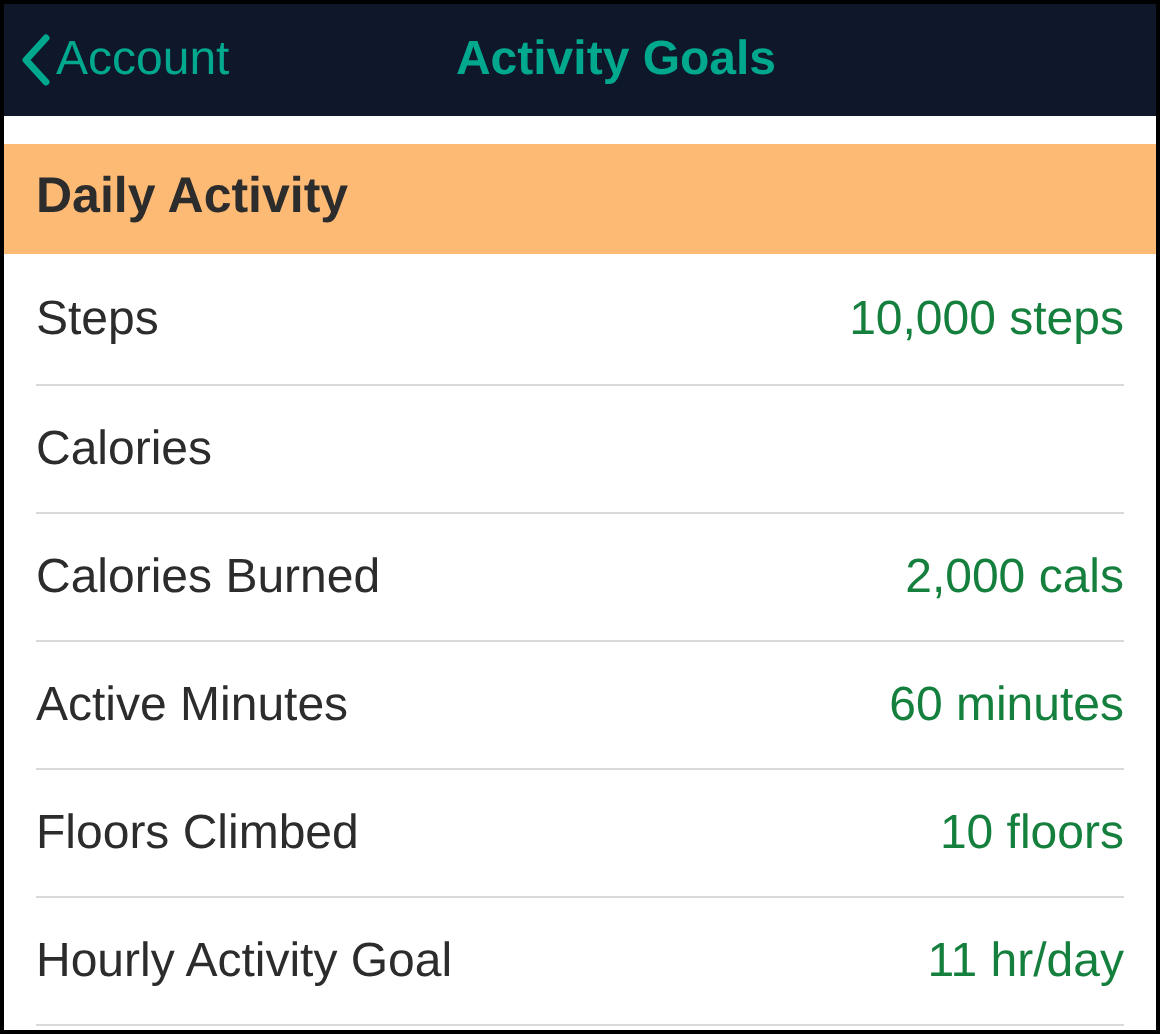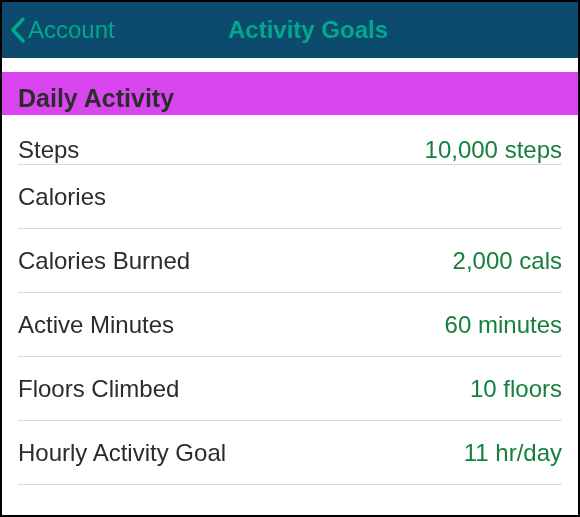"Account" .nav-bar { background: #0c4a6e -> #0f172a }
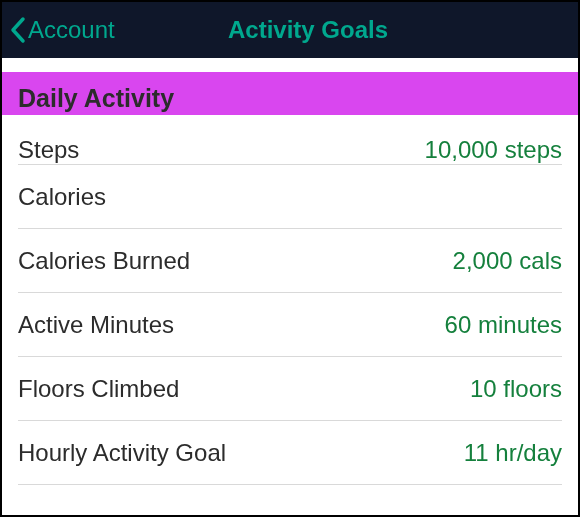"Daily Activity" .section-header { background: #d946ef -> #fdba74; padding: 12px 16px 2px 16px -> 12px 16px 14px 16px }
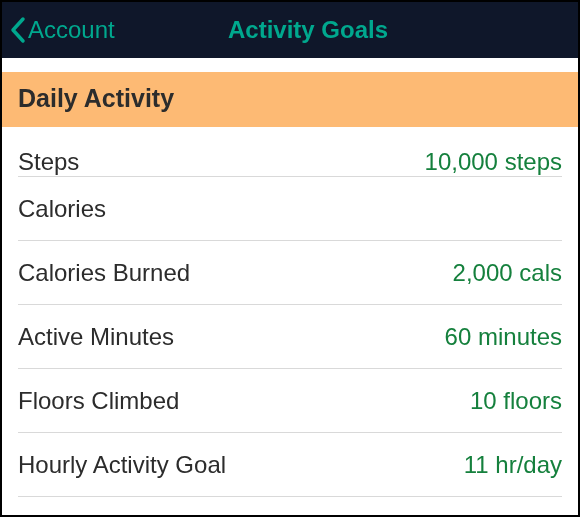"Steps" .row:first-child { align-items: flex-end -> none; height: 50px -> 66px }
